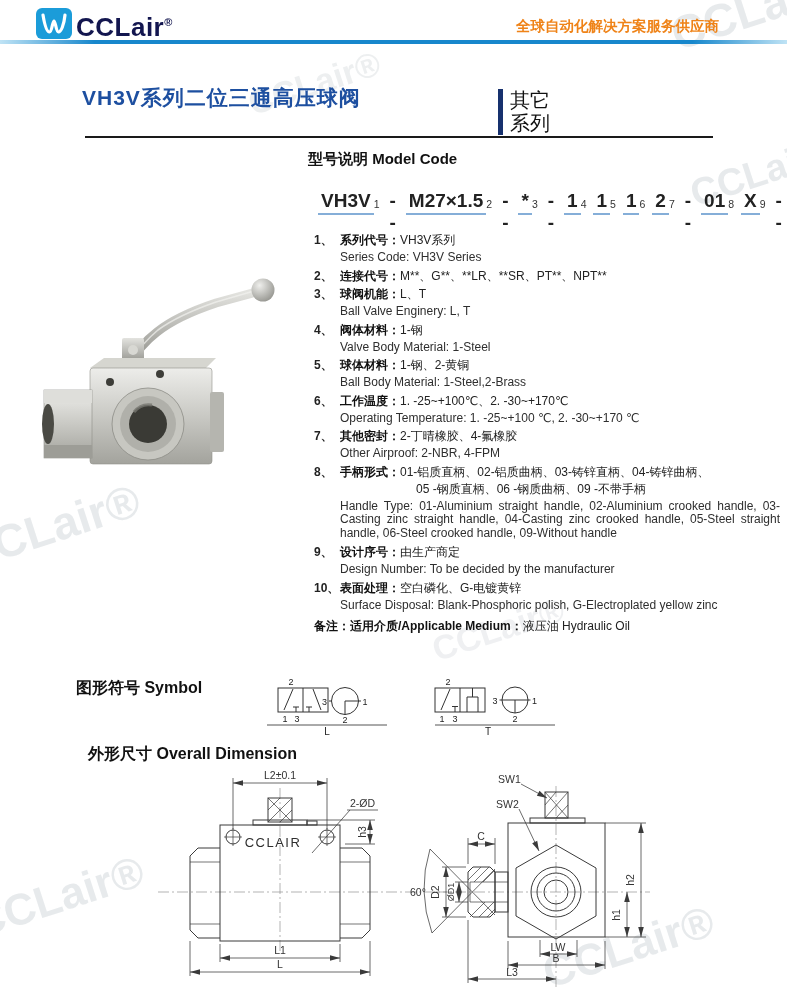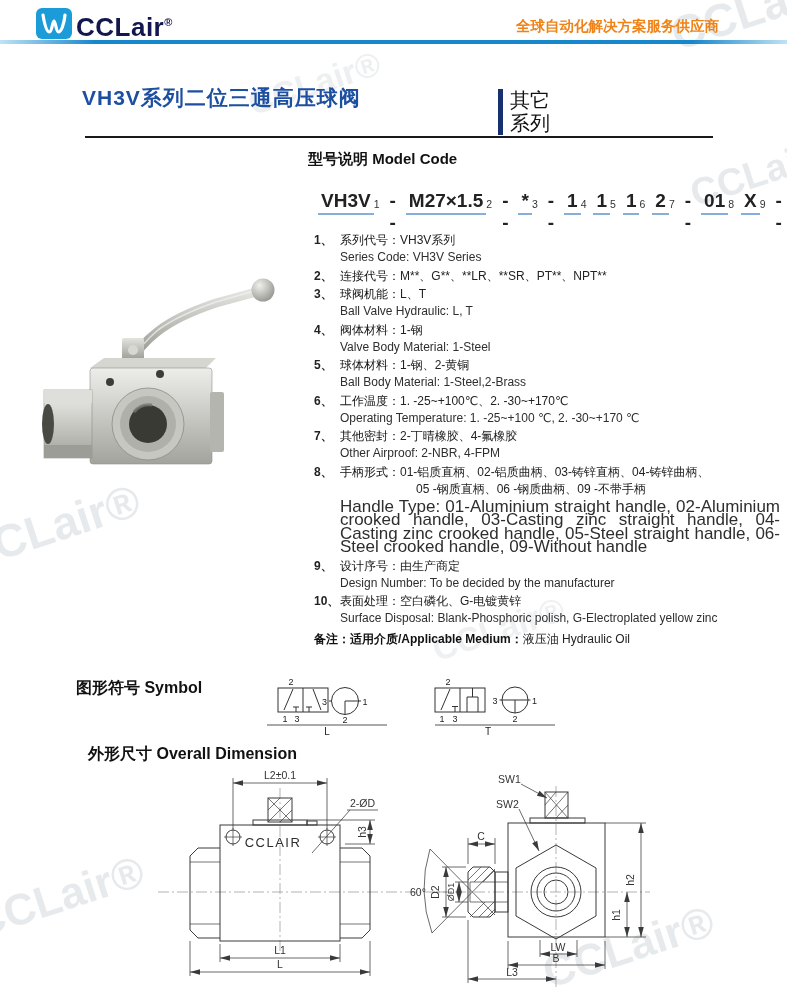"系列代号：" .cnlabel { font-weight: normal -> bold }
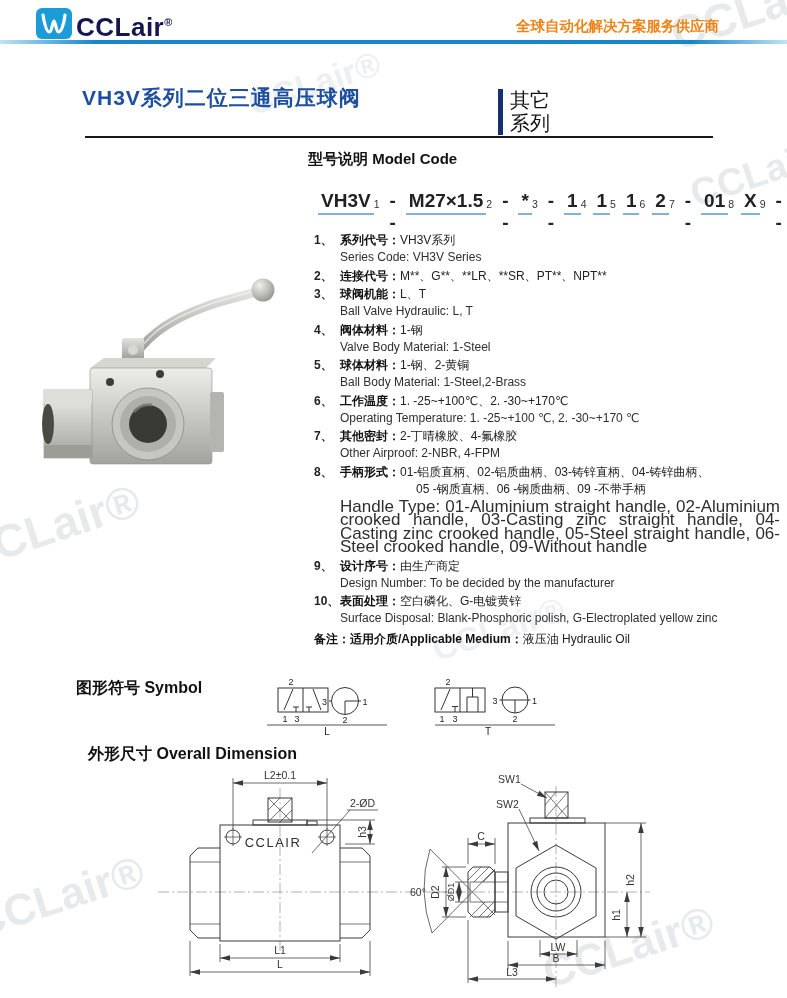"Ball Valve Hydraulic: L, T" div.enline { text: Hydraulic -> Enginery }
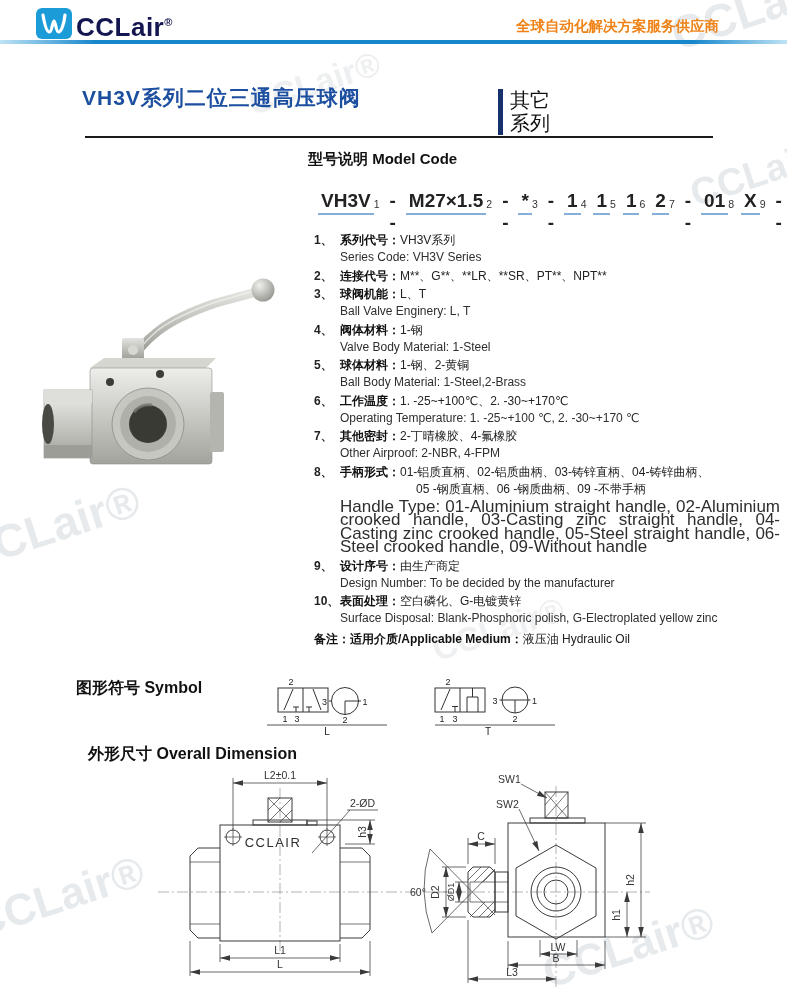"Handle Type: 01-Aluminium straight" .spec .en8 { font-size: 17px -> 12px }
